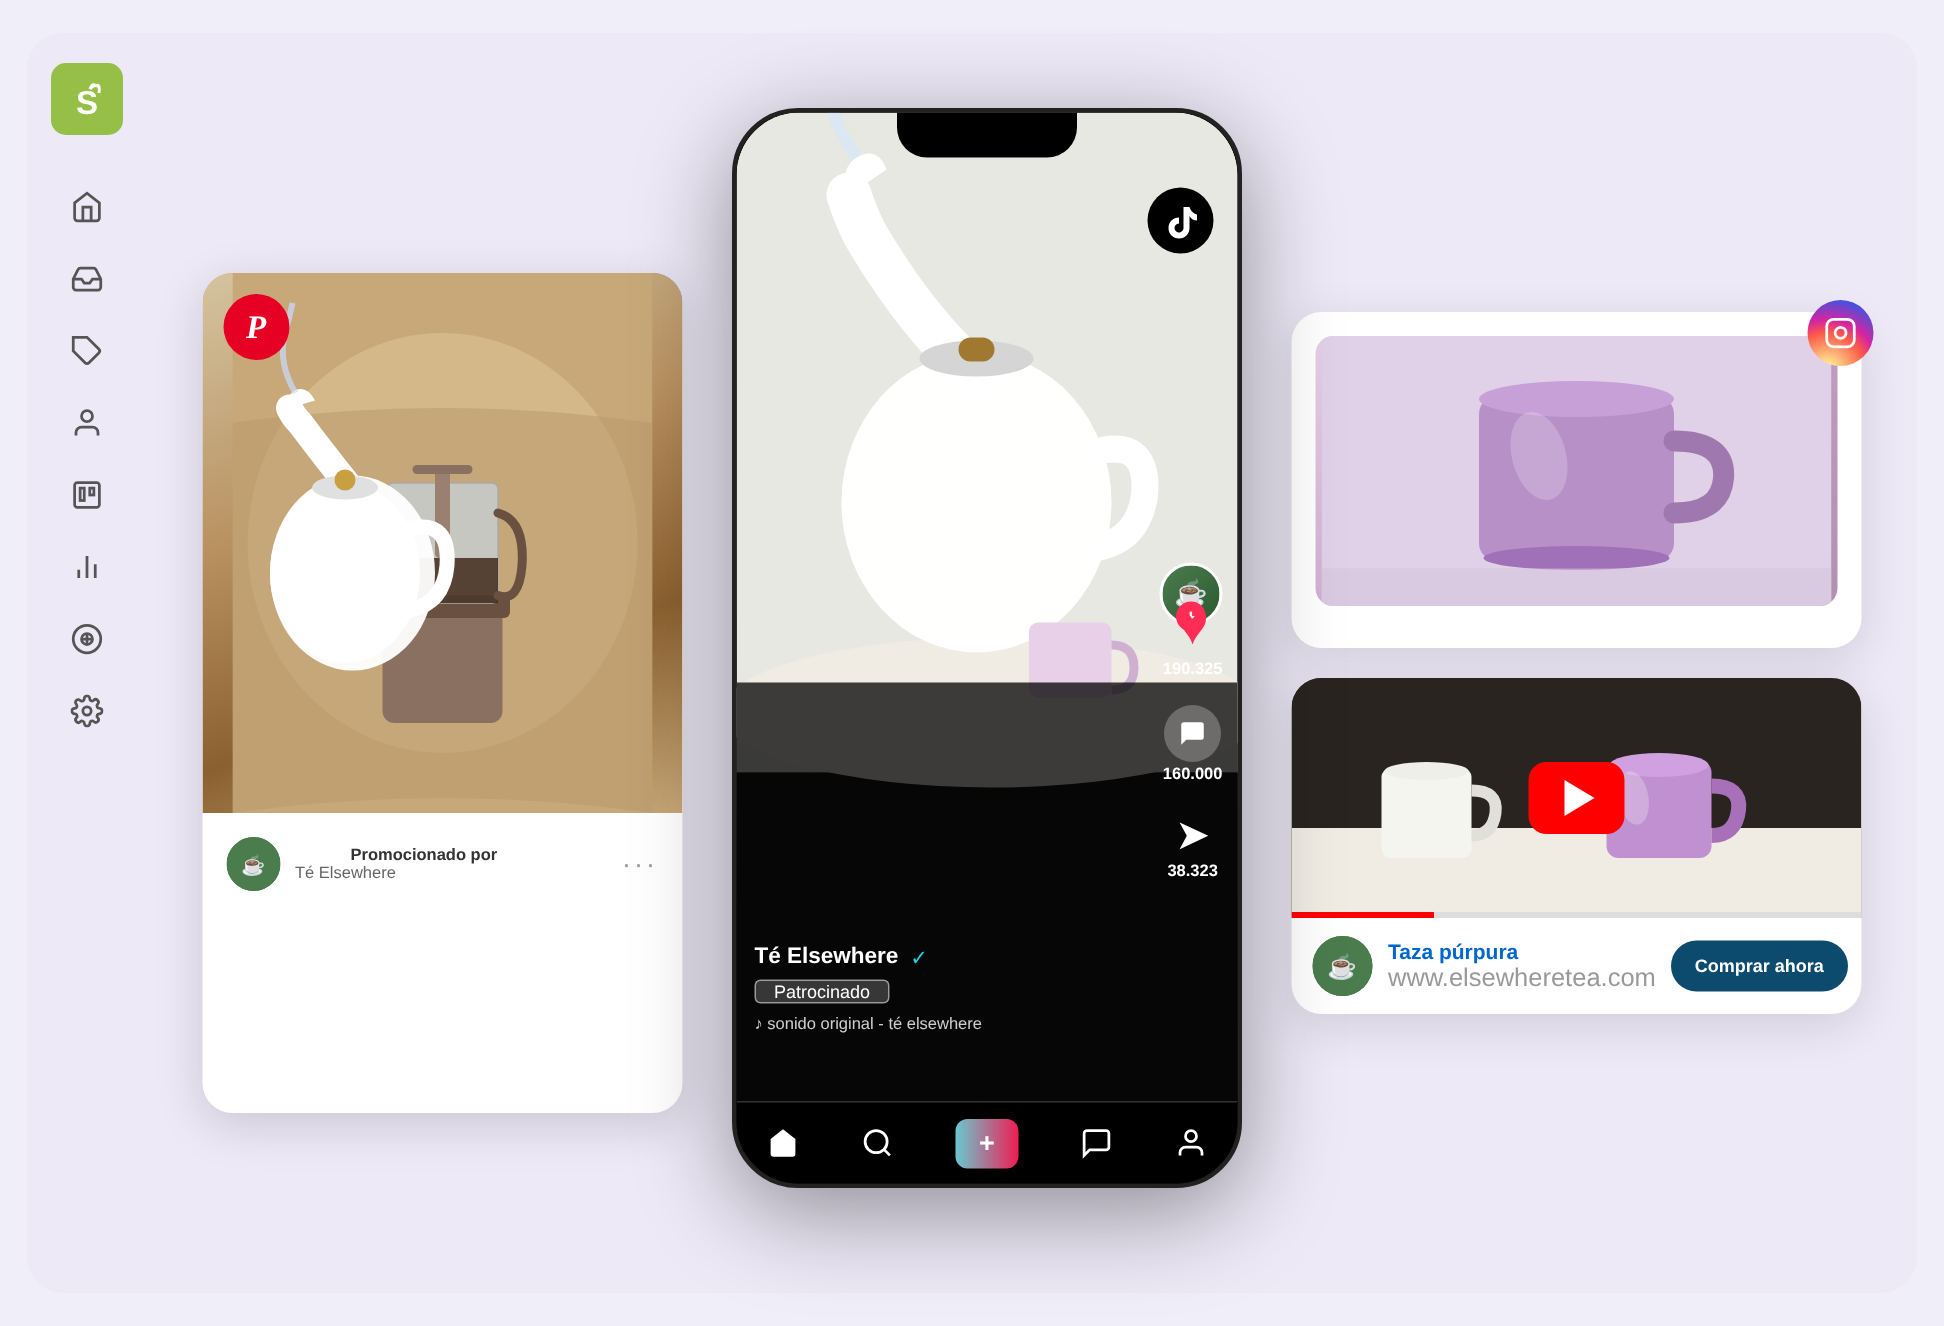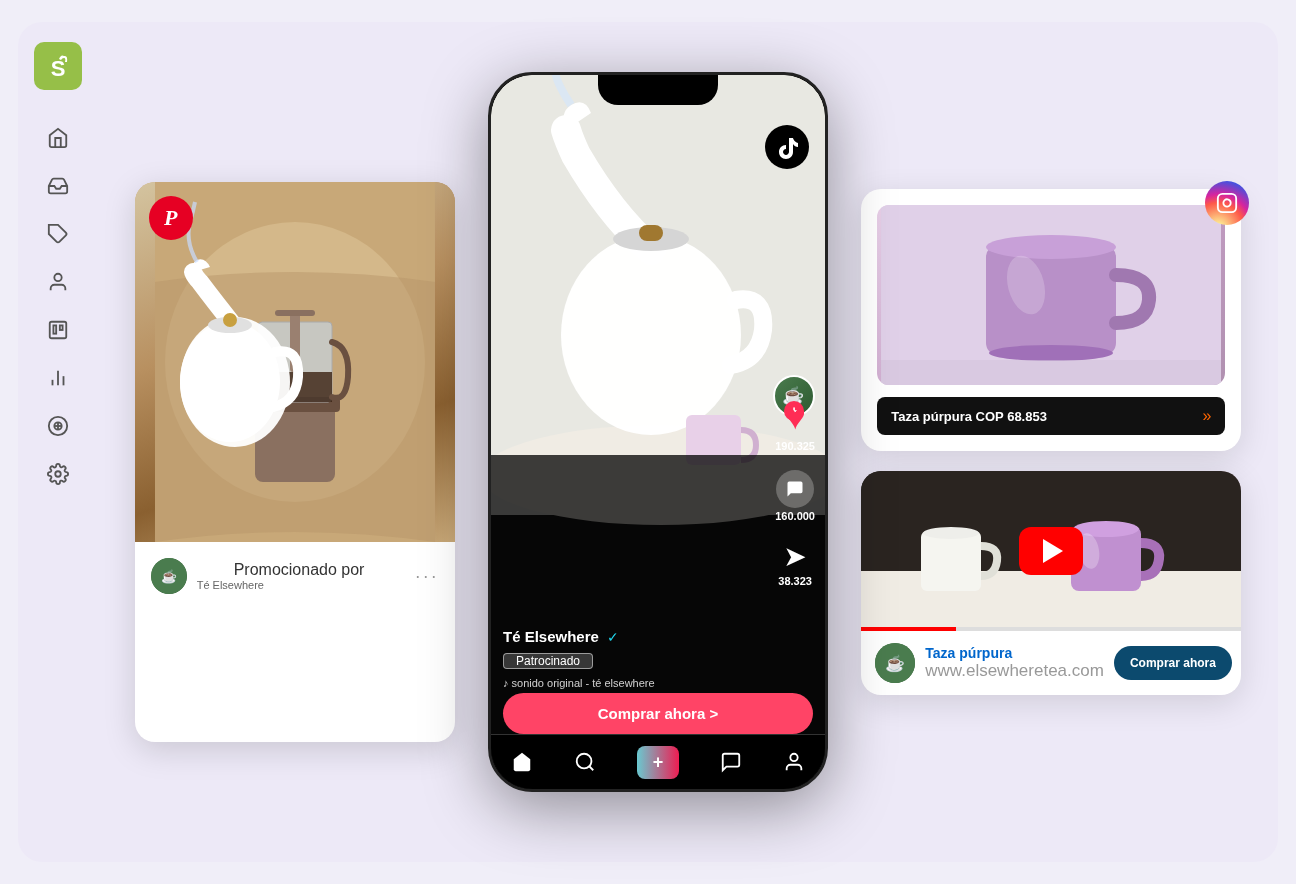"Taza púrpura COP 68.853" div.instagram-product-info { html: <div> <span> <span>Taza púrpura</span> <span>COP 68.853</span> </span> <span>»</span> </div> -> none }
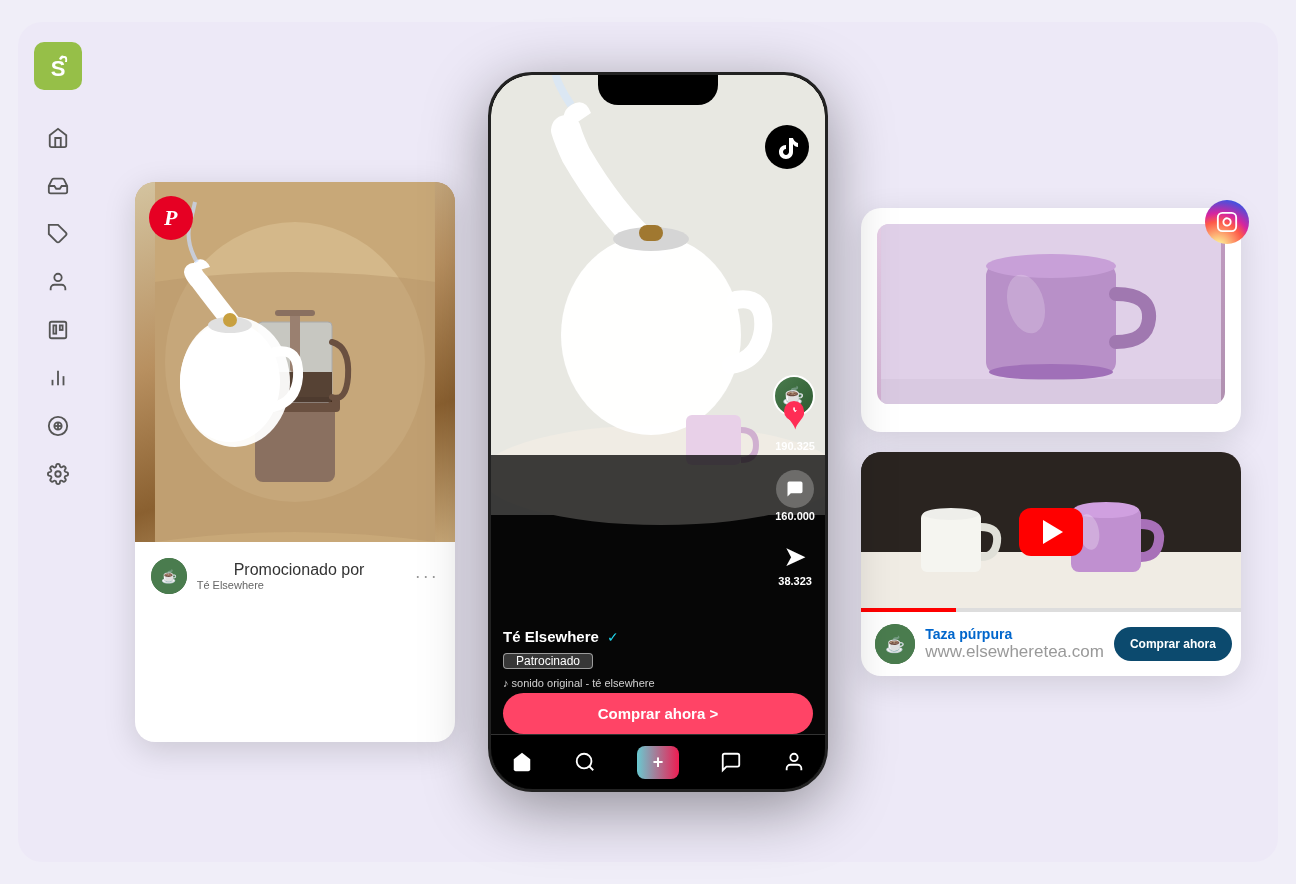"Promocionado por" .brand-promoted { font-size: 16px -> 11px; font-weight: 400 -> 700 }
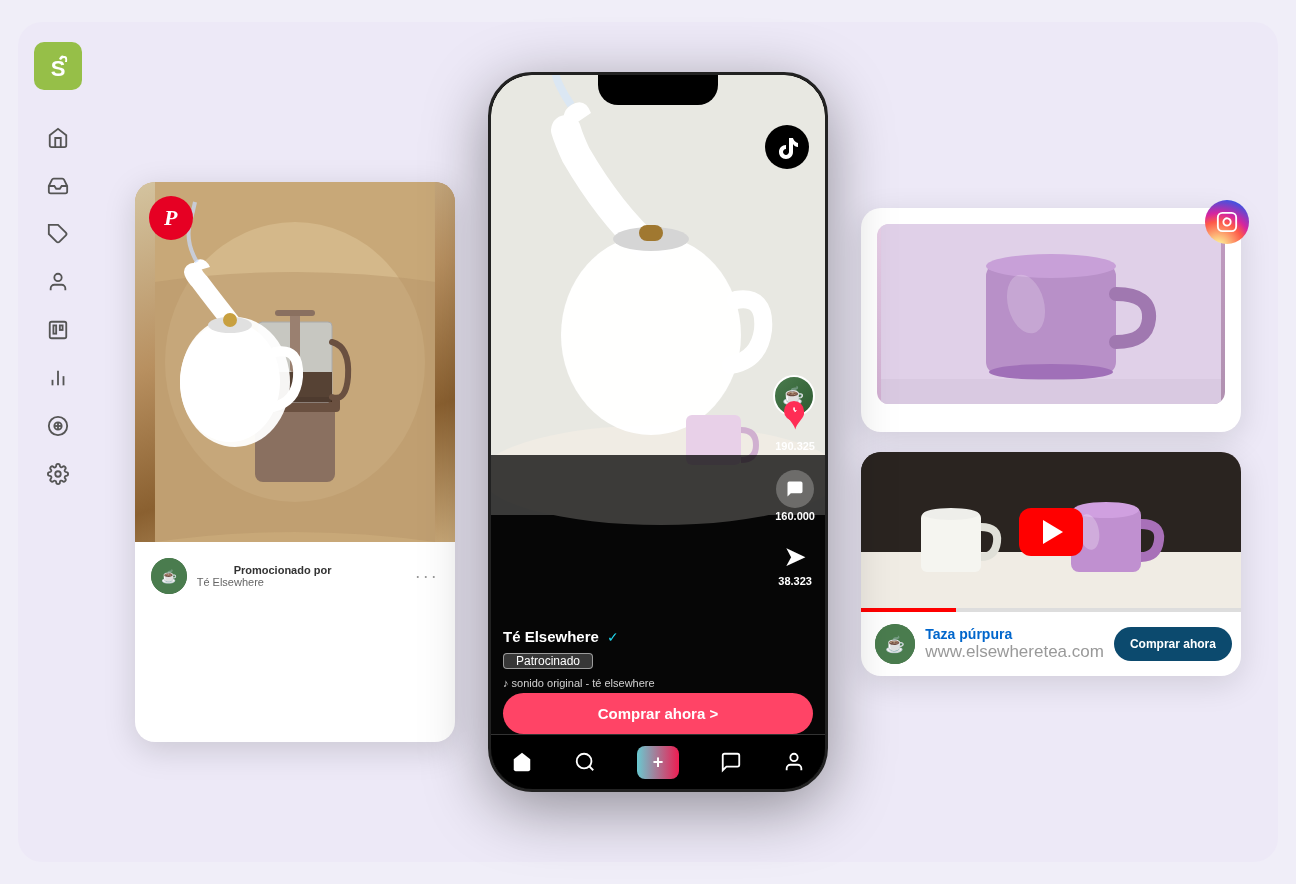"Comprar ahora >" button.tiktok-buy-btn { html: <button>Comprar ahora &gt;</button> -> none }
